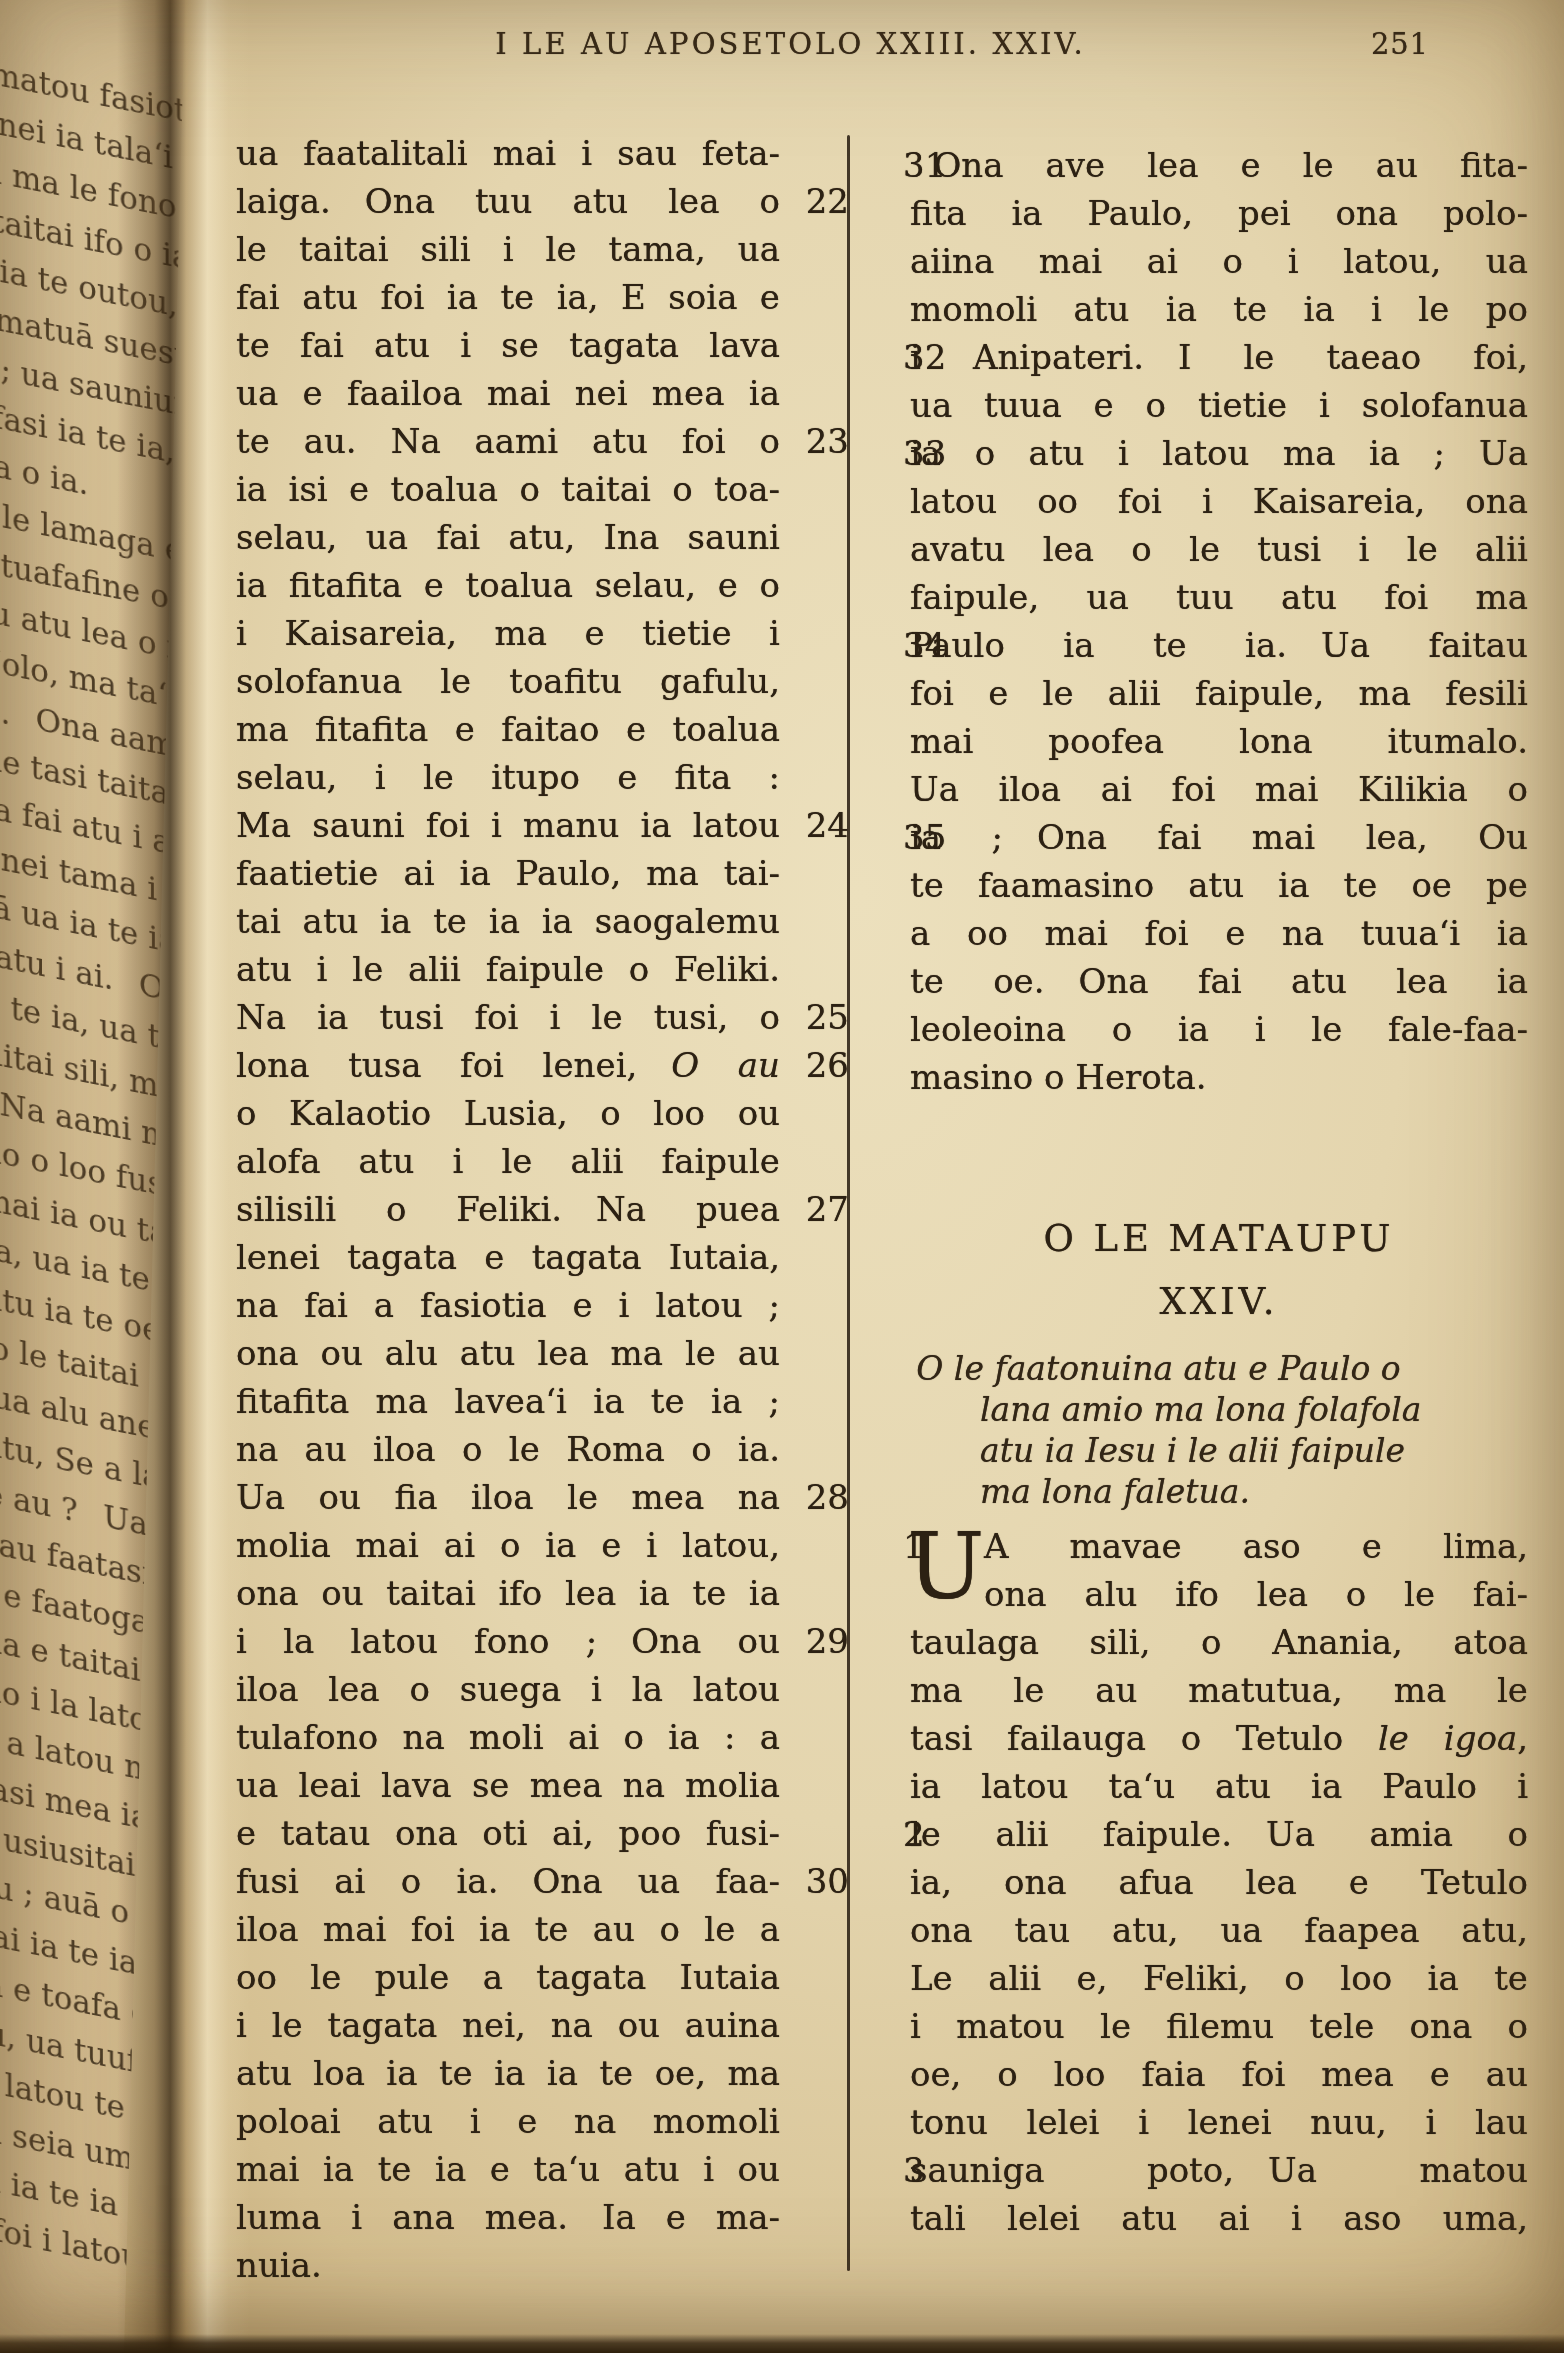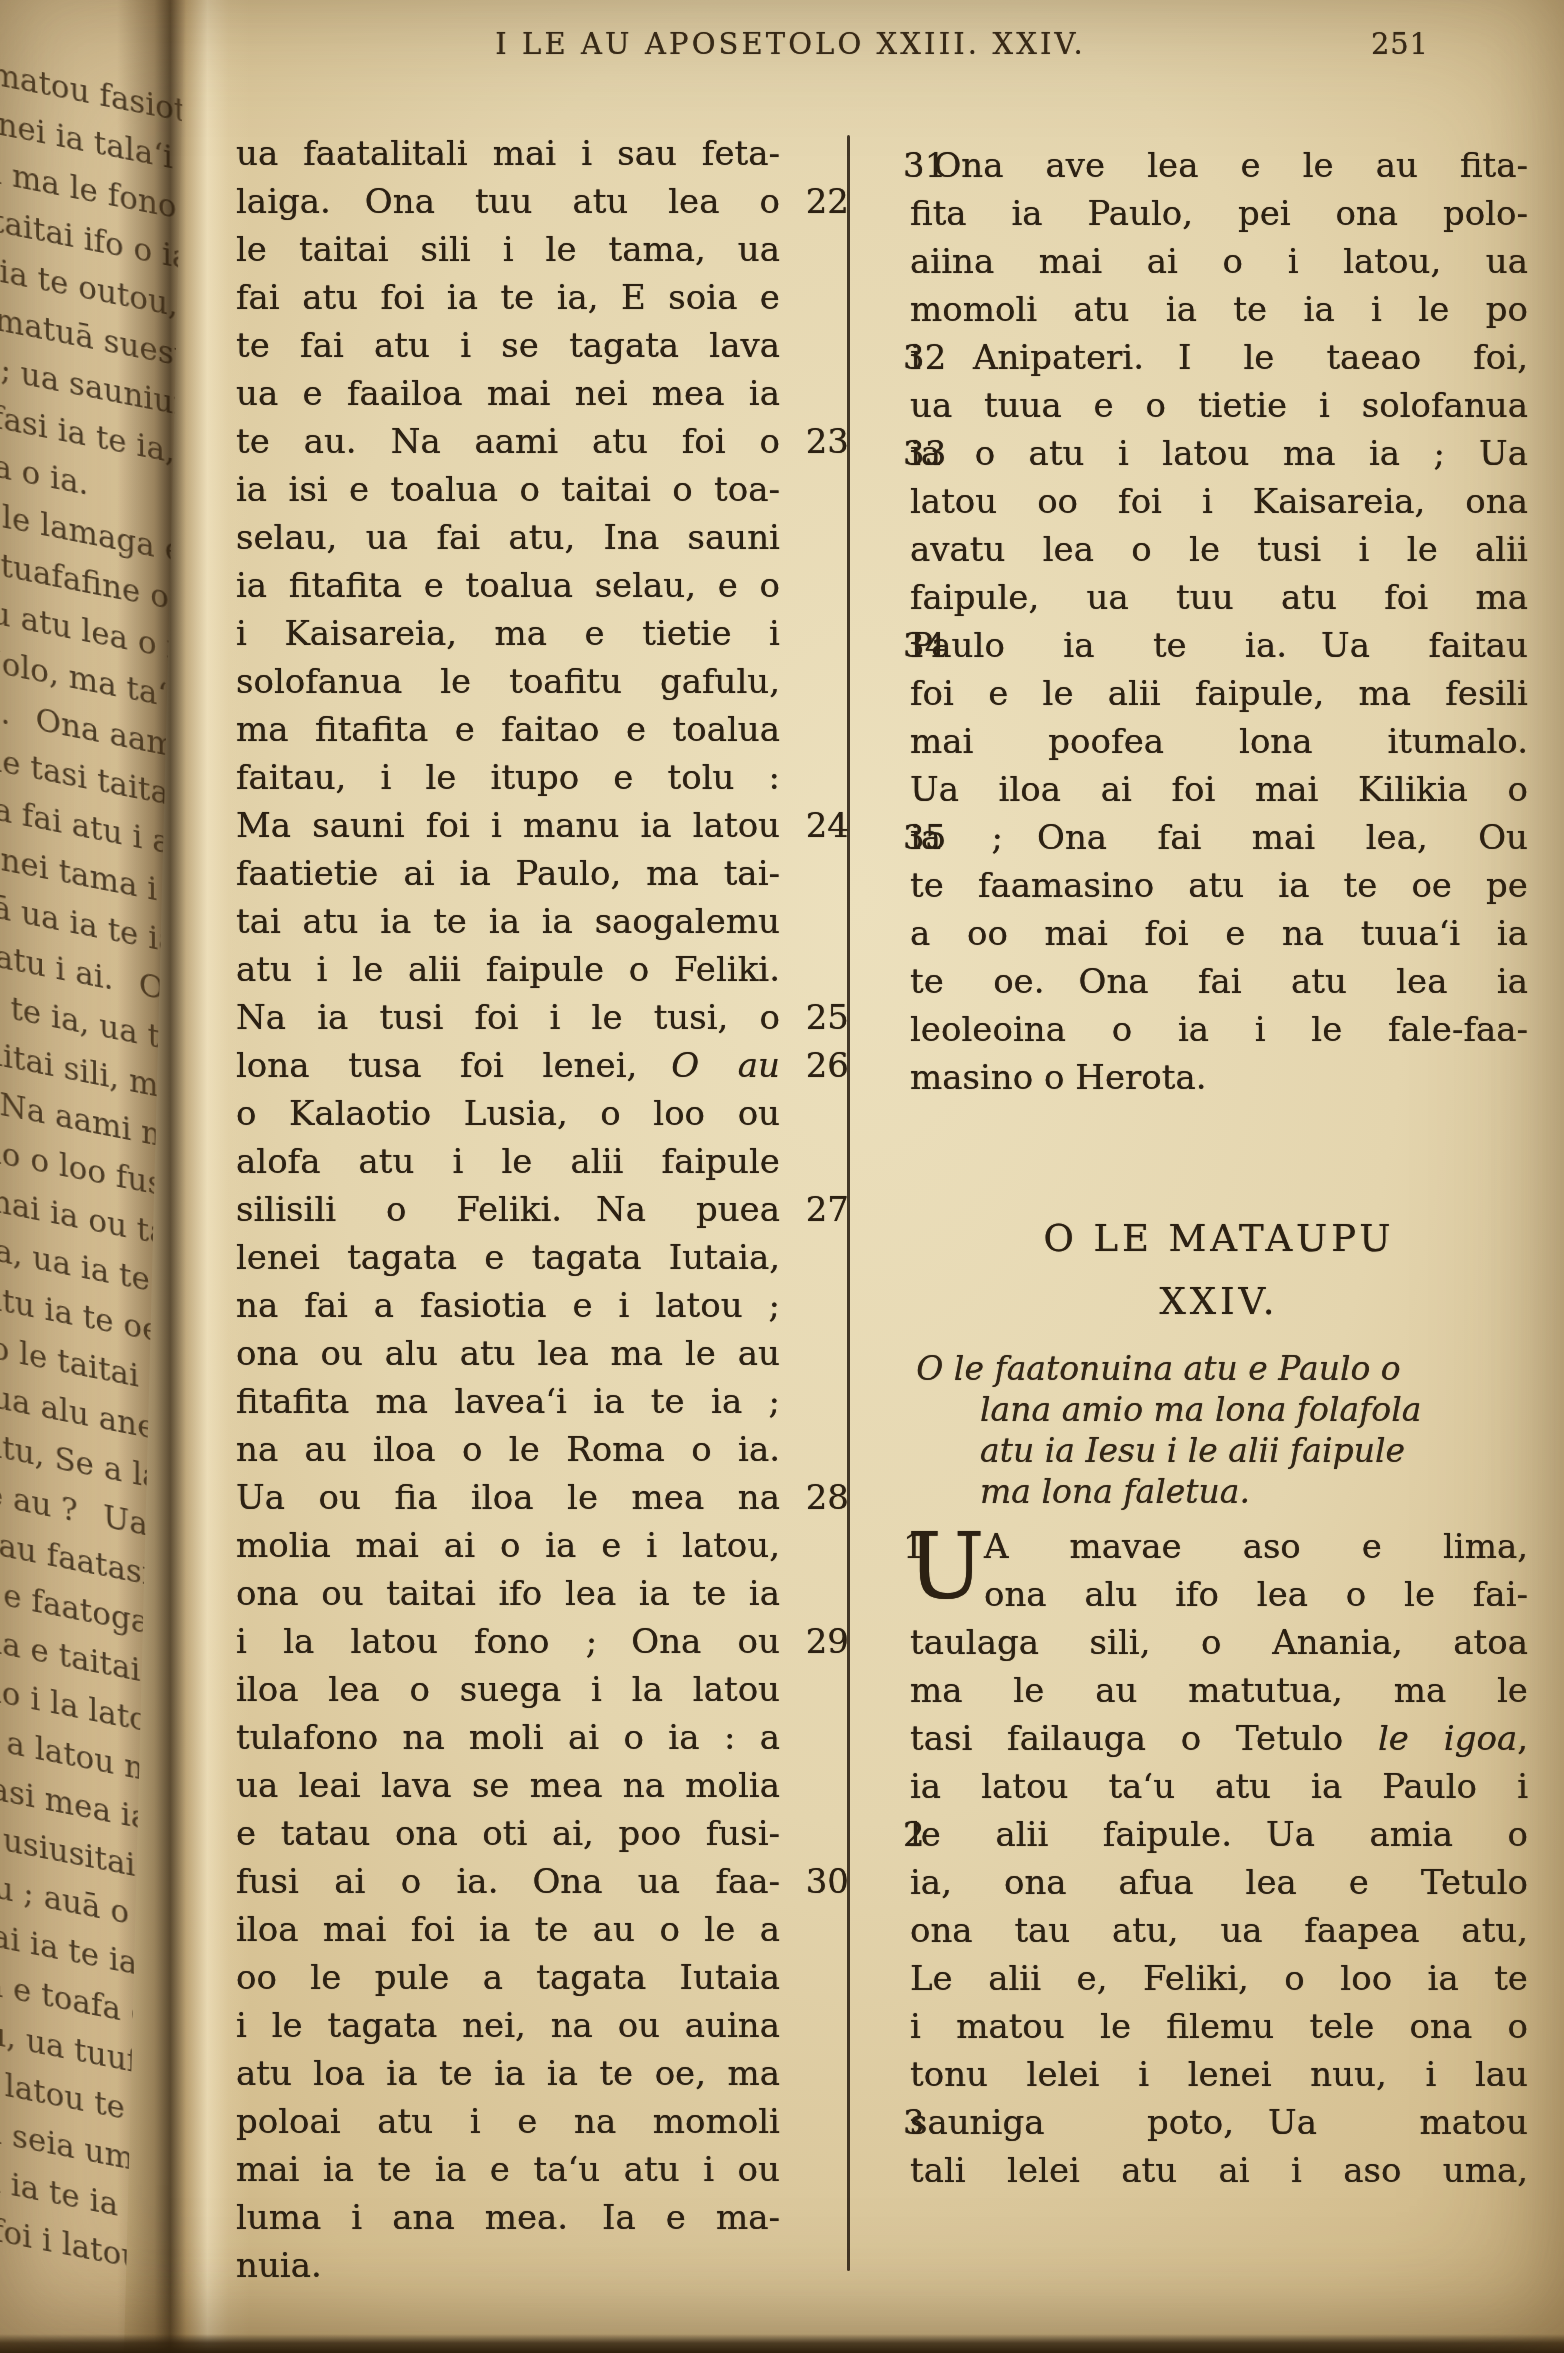"faitau, i le itupo e" span { text: faitau, i le itupo e tolu -> selau, i le itupo e fita }
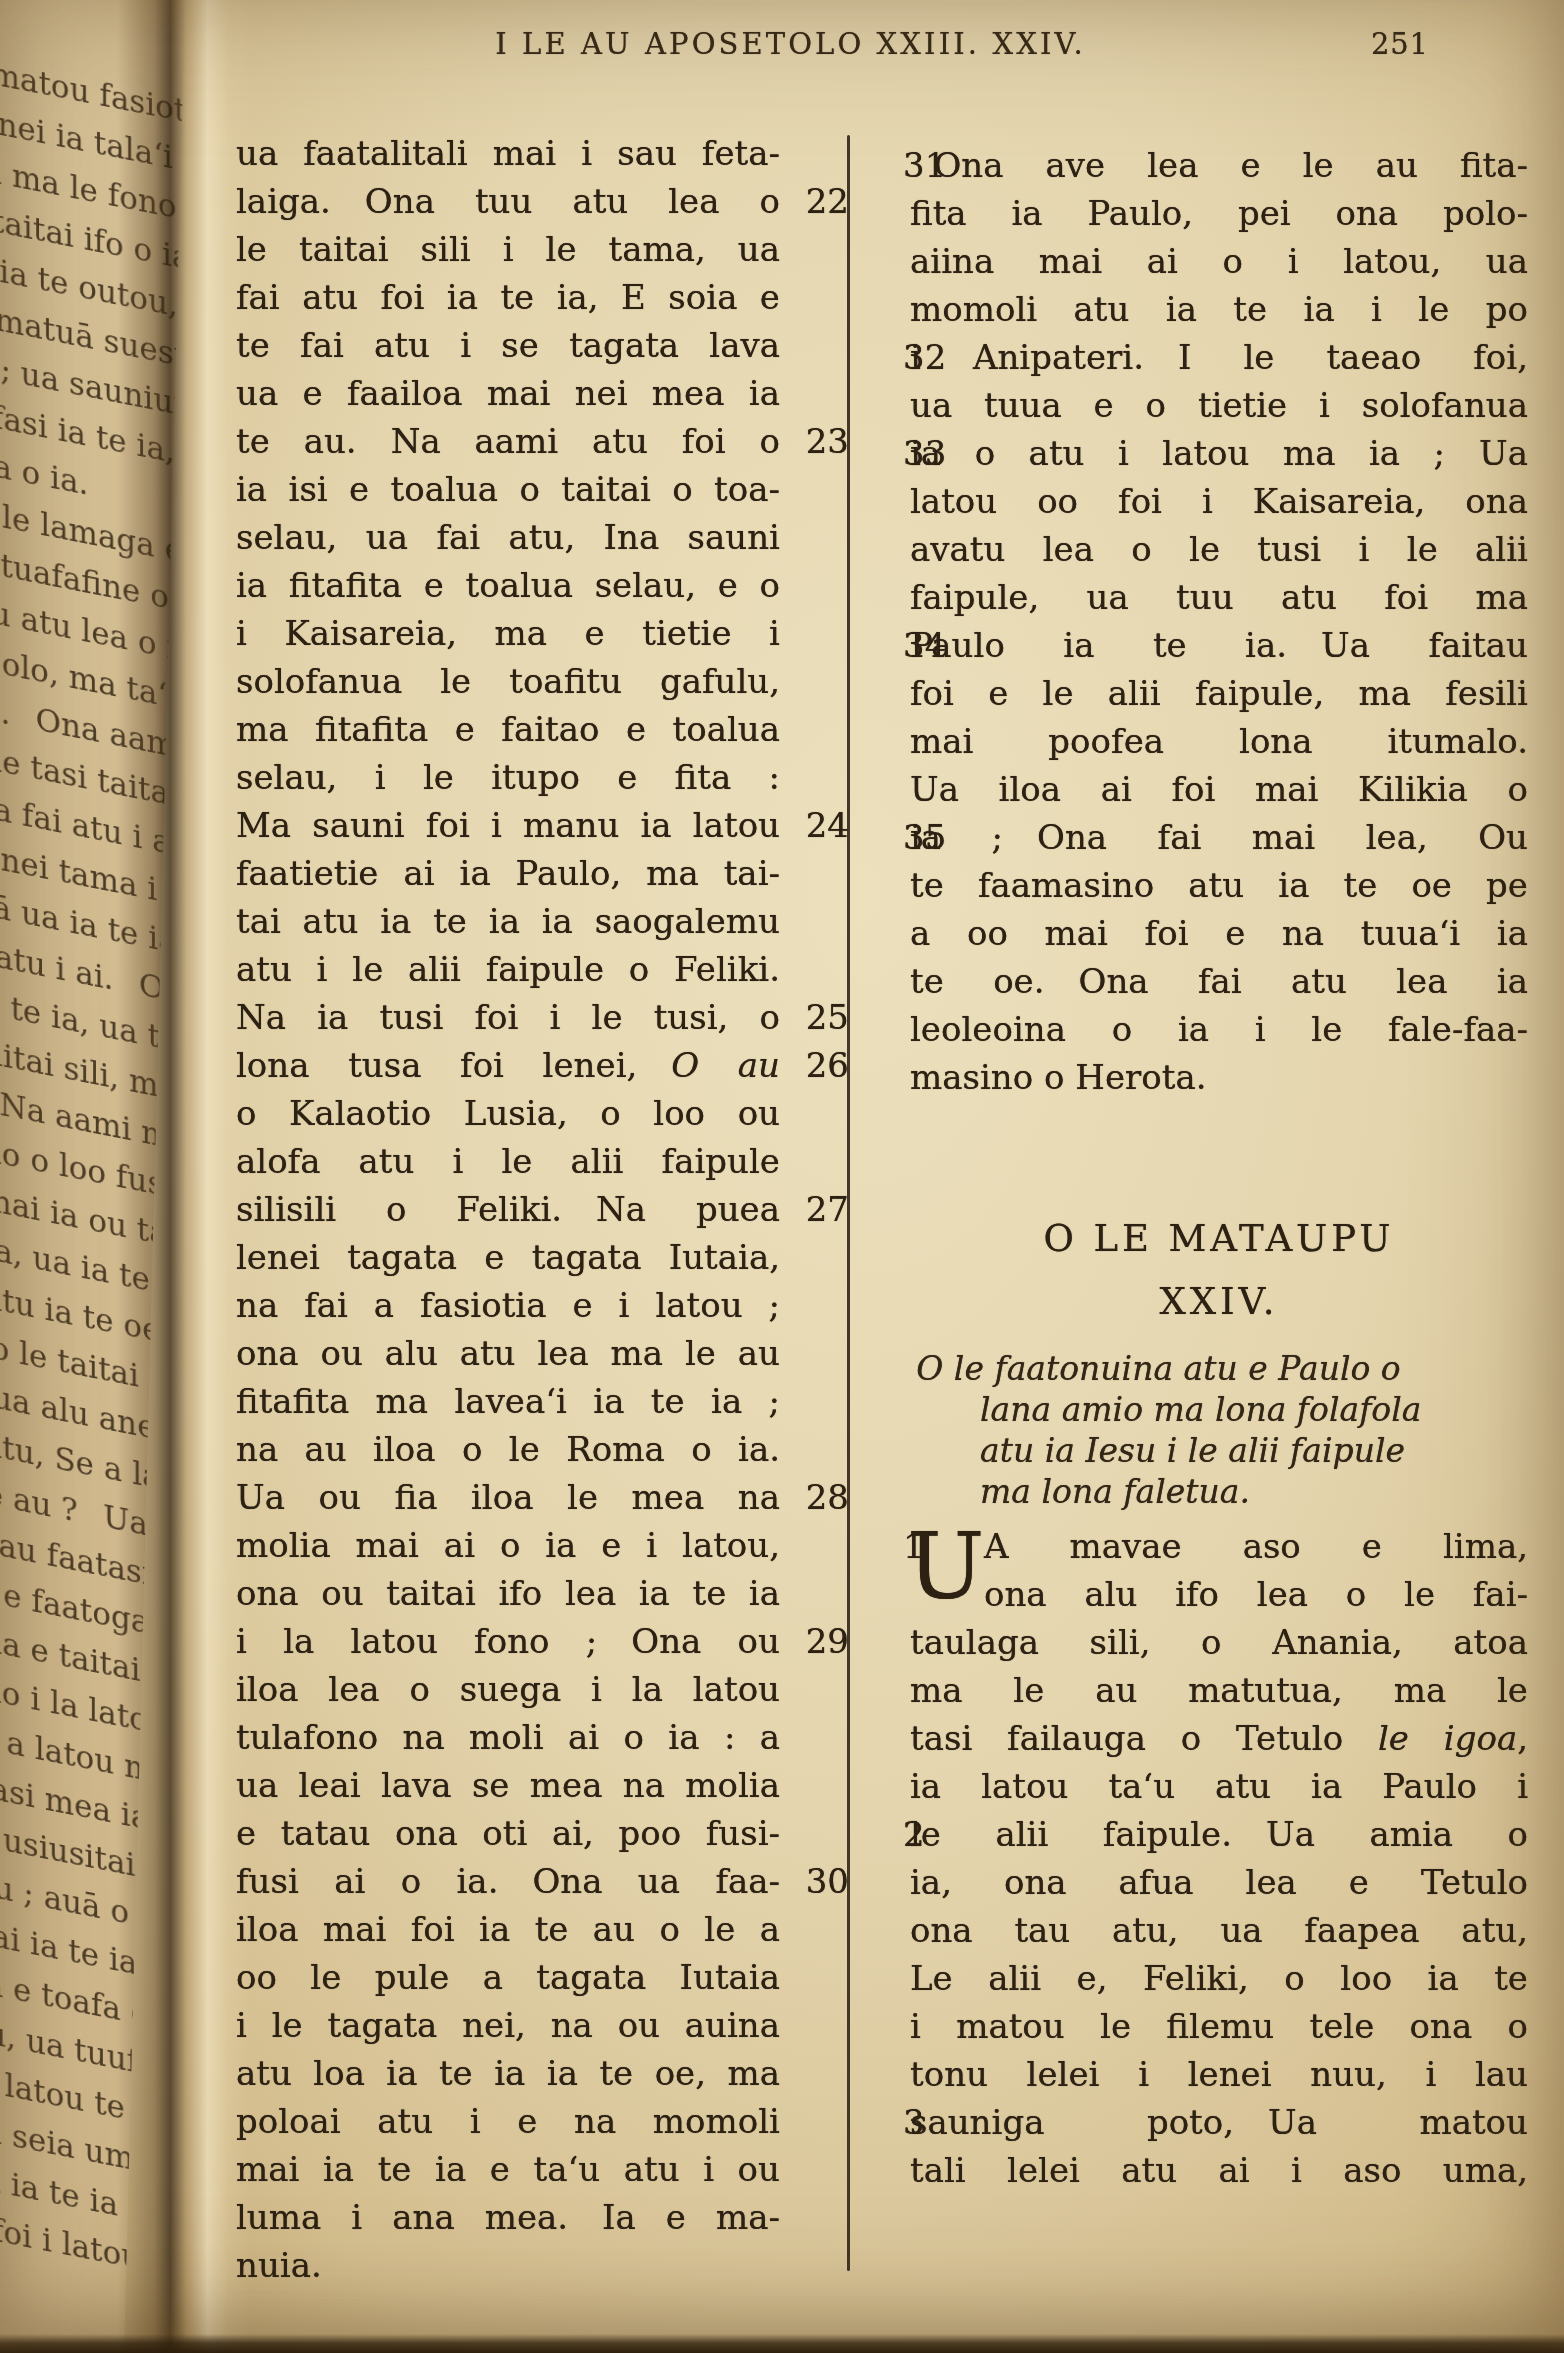"oe, o loo faia foi" div.line { html: none -> <div><span>oe, o loo faia foi mea e au</span></div> }
